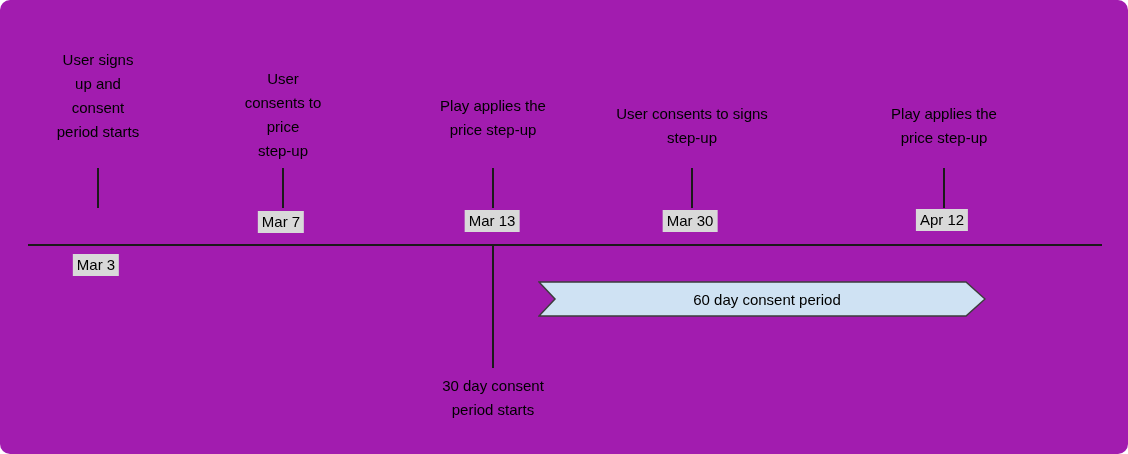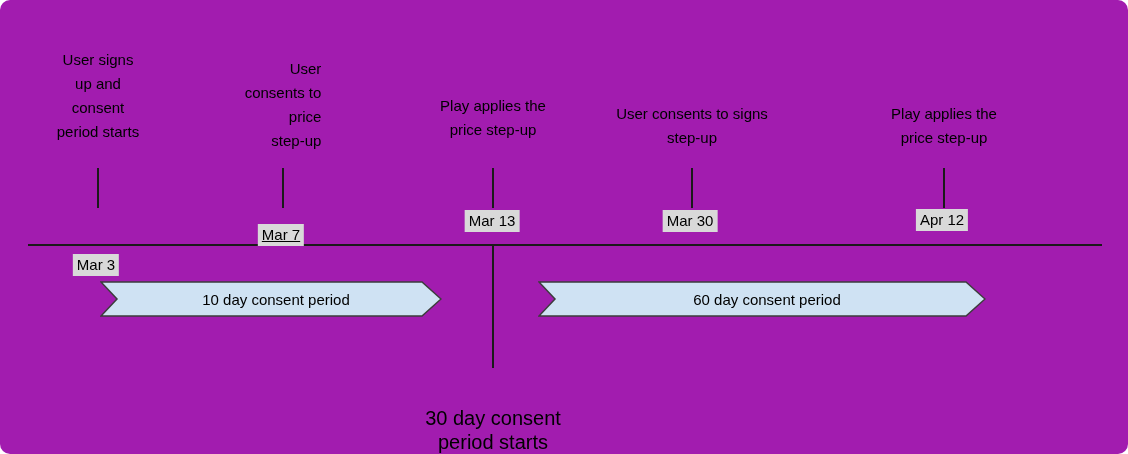"User" div.event-label { text-align: right -> none; top: 57px -> 67px }
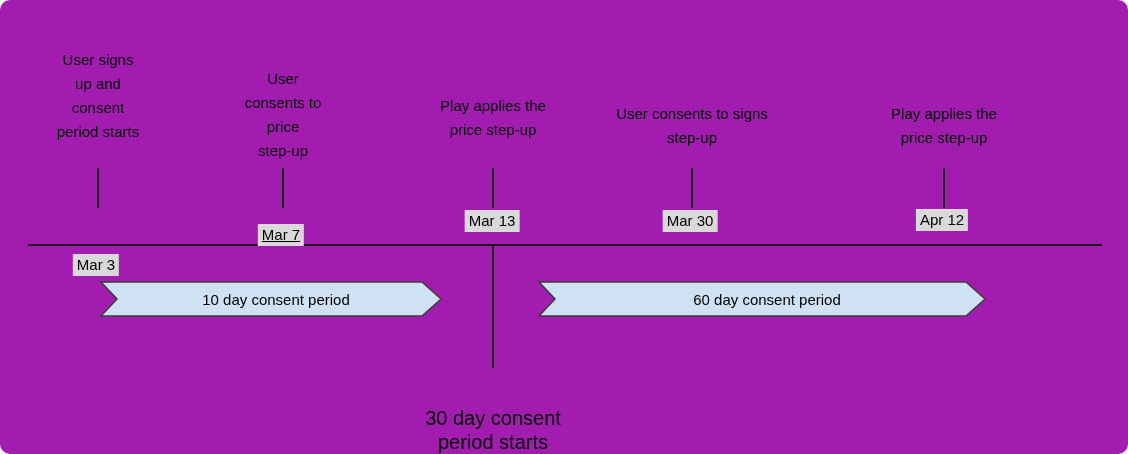"Mar 7" div.date { text-decoration: underline -> none; top: 224px -> 211px }
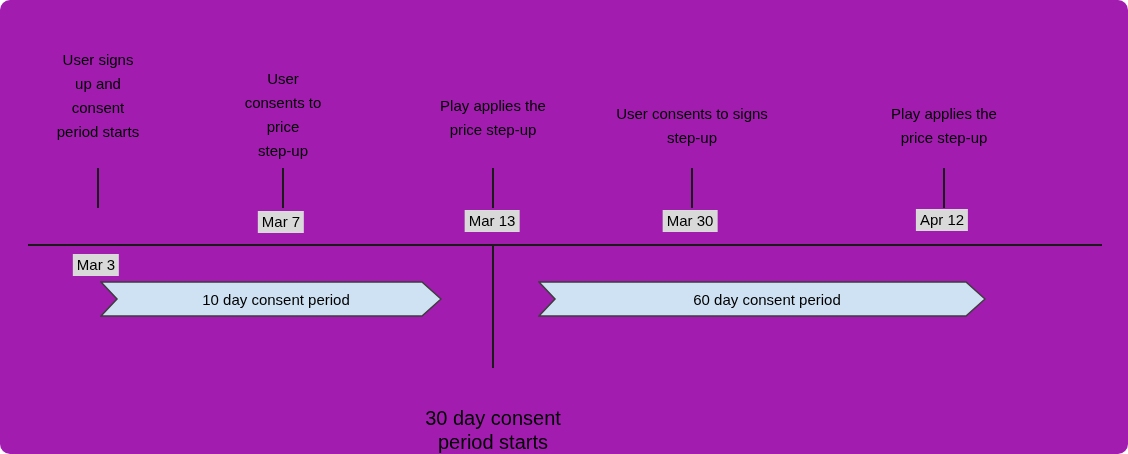"10 day consent period" div.arrow { html: <div> <svg> <polygon></polygon> </svg> <div>10 day consent period</div> </div> -> none }
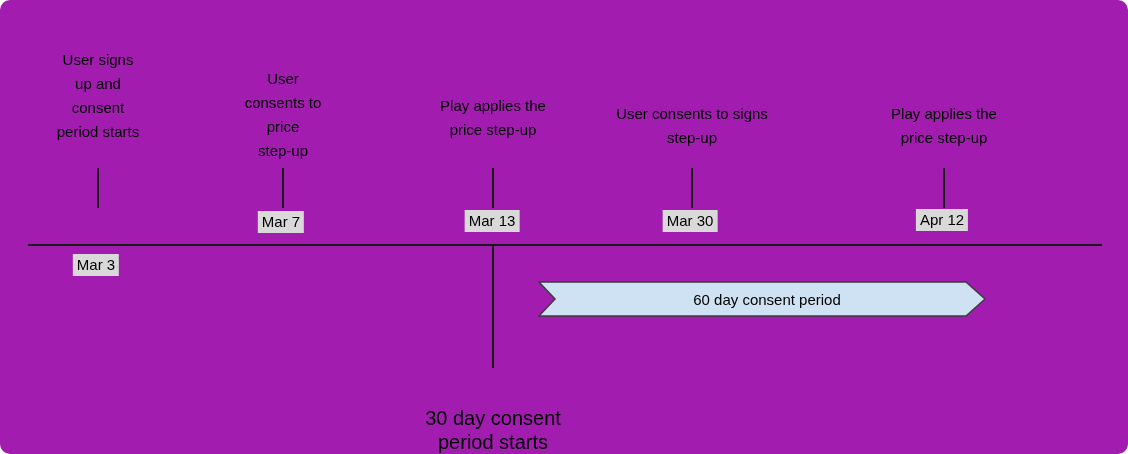"30 day consent" .annotation { font-size: 20px -> 15px; margin-top: 32px -> none }
